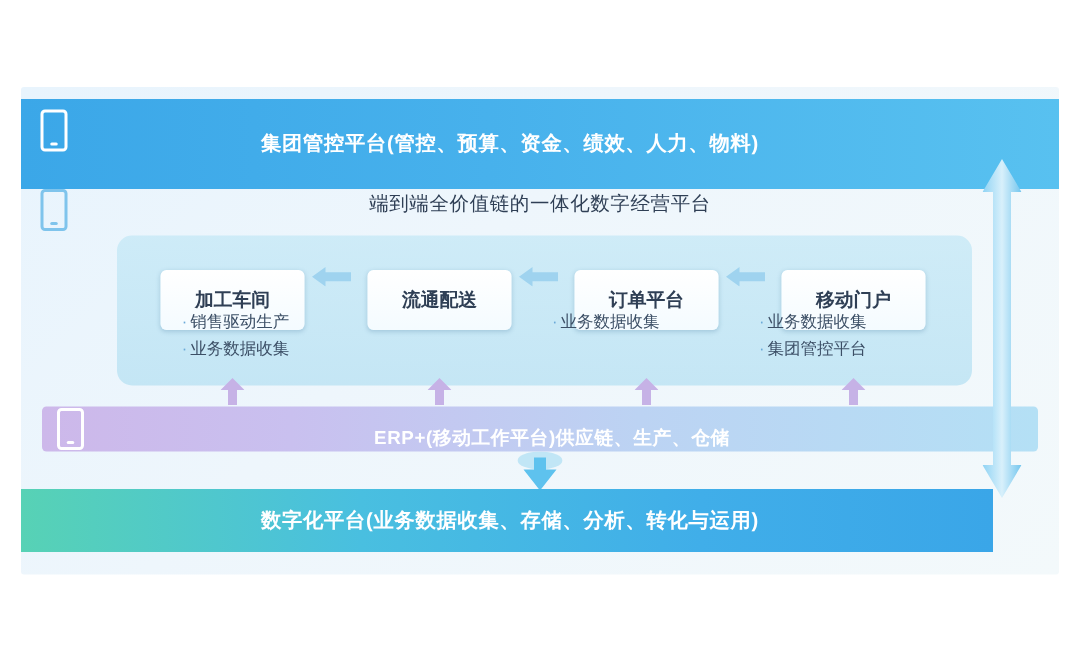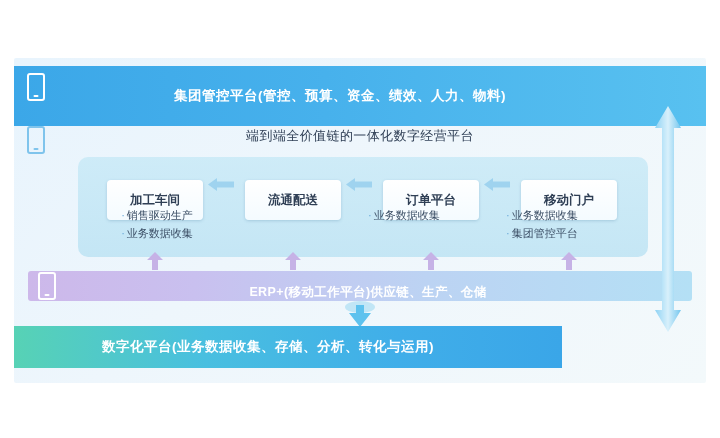"数字化平台(业务数据收集、存储、分析、转化与运用)" .band-bottom { padding-left: none -> 44px; width: 548px -> 604px }
